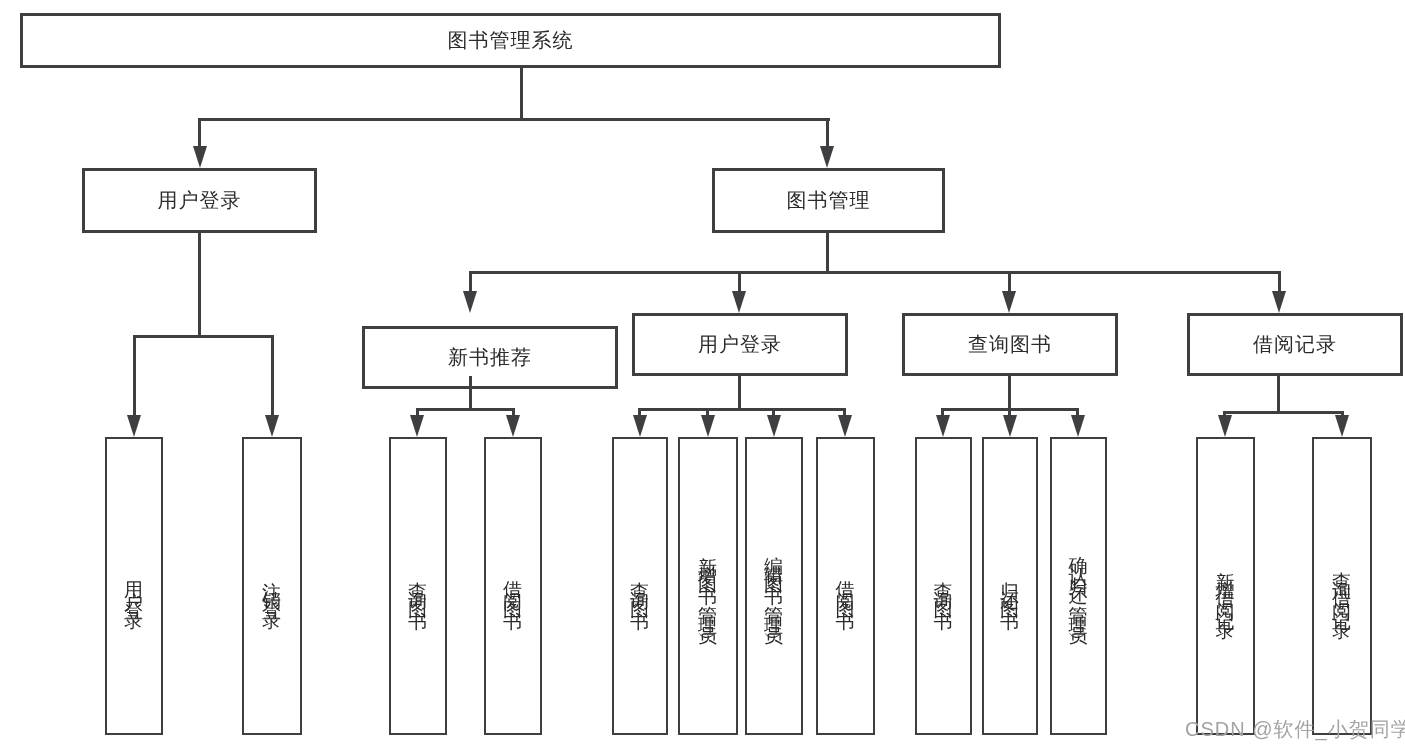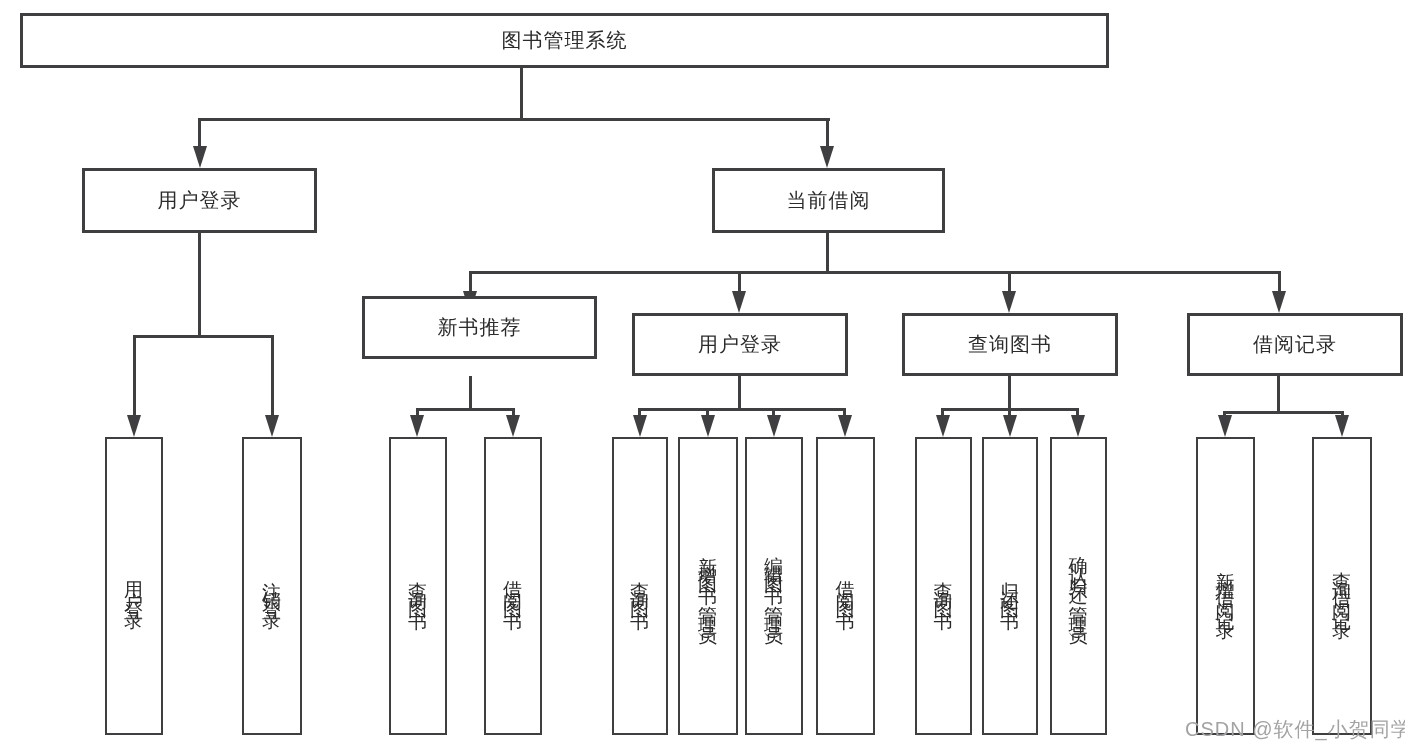"图书管理系统" div.box { width: 1089px -> 981px }
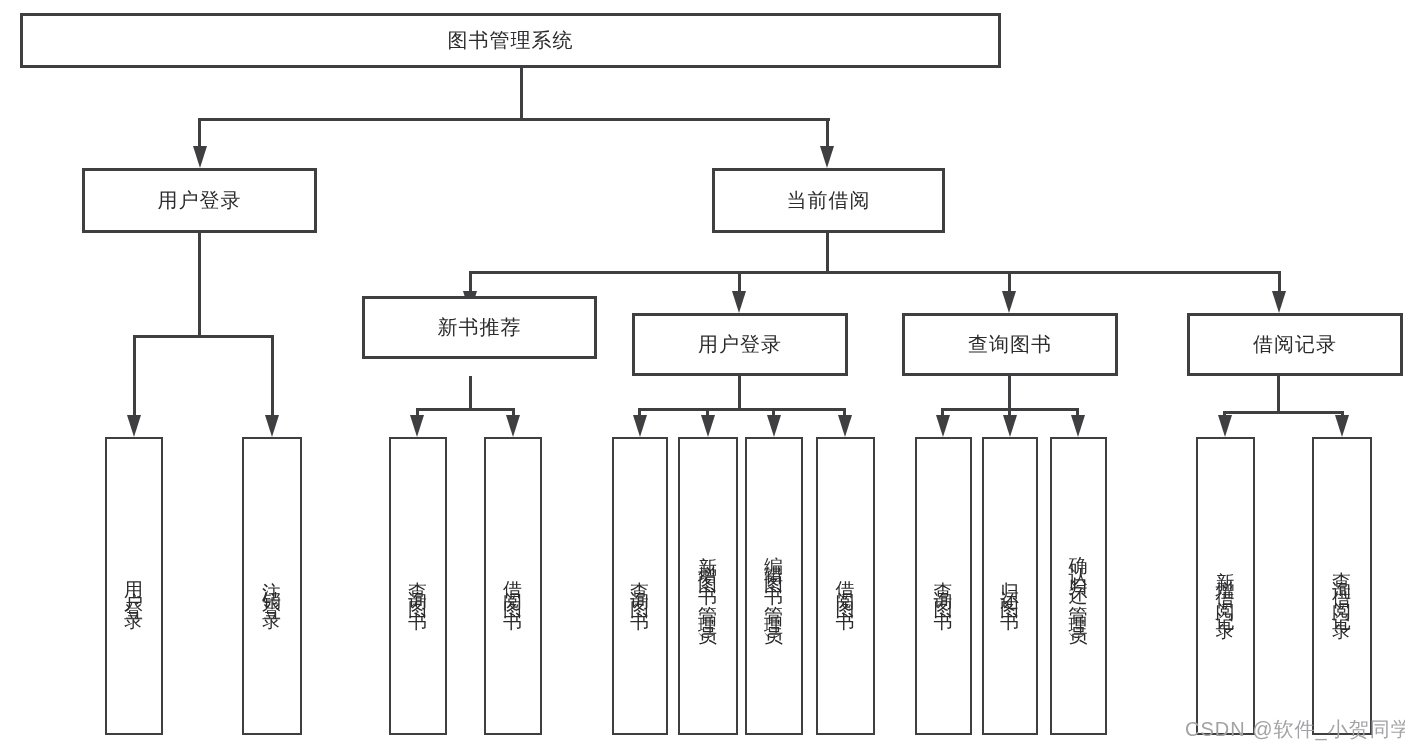"当前借阅" span { text: 当前借阅 -> 图书管理 }
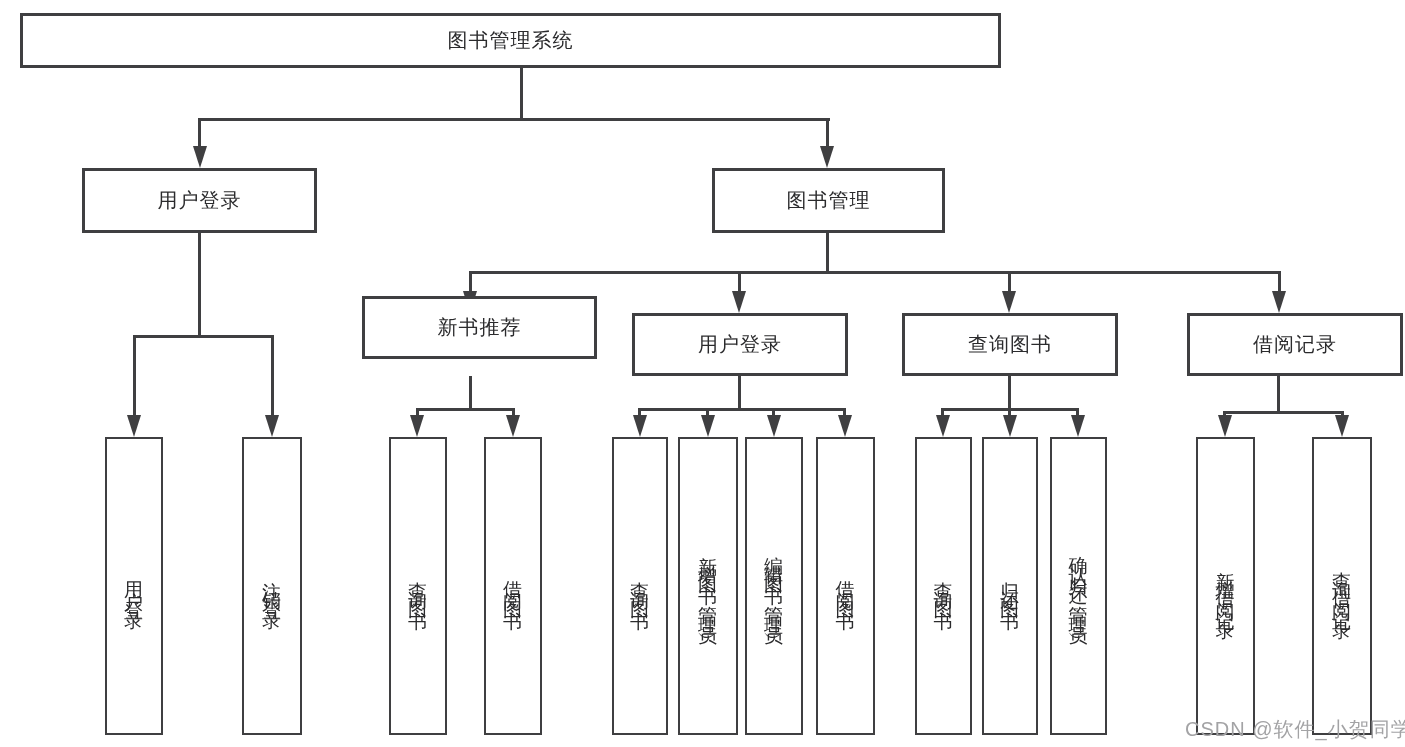"新书推荐" div.box { top: 296px -> 326px; width: 235px -> 256px }
